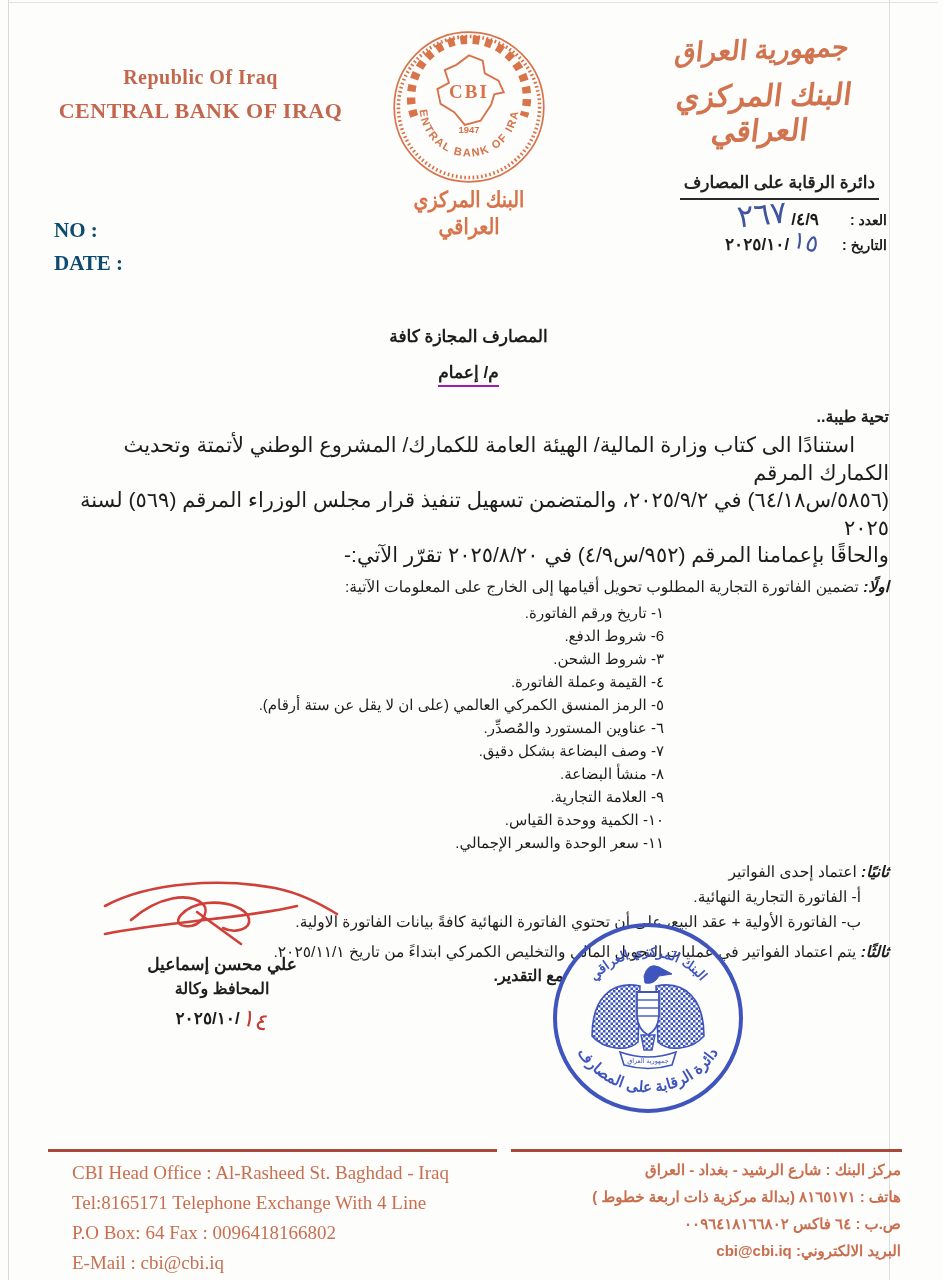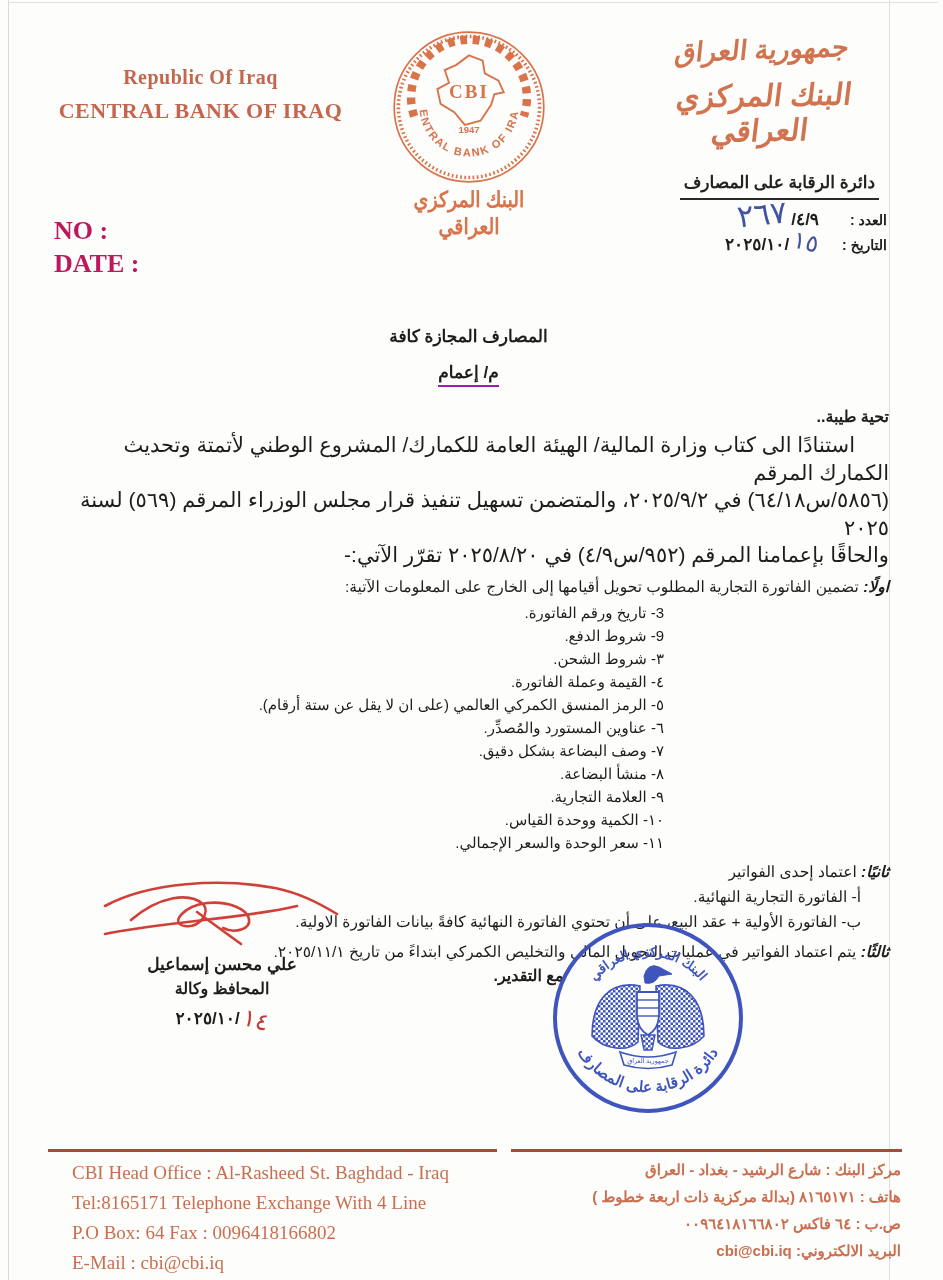"NO :" .nodate { color: #be185d -> #0c4a6e; font-size: 26px -> 21px }
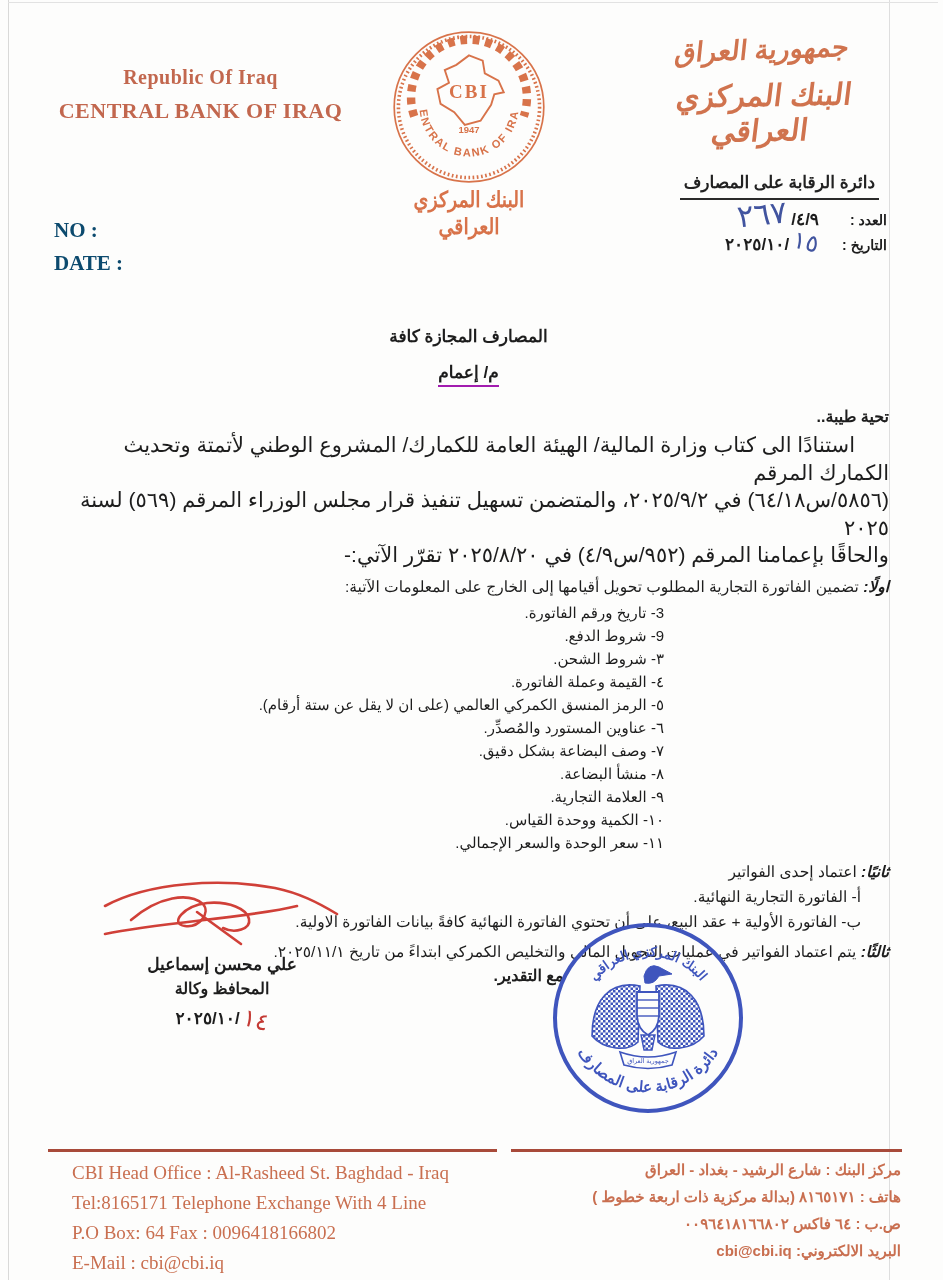"3- تاريخ ورقم الفاتورة." div { text: 3- -> ١- }
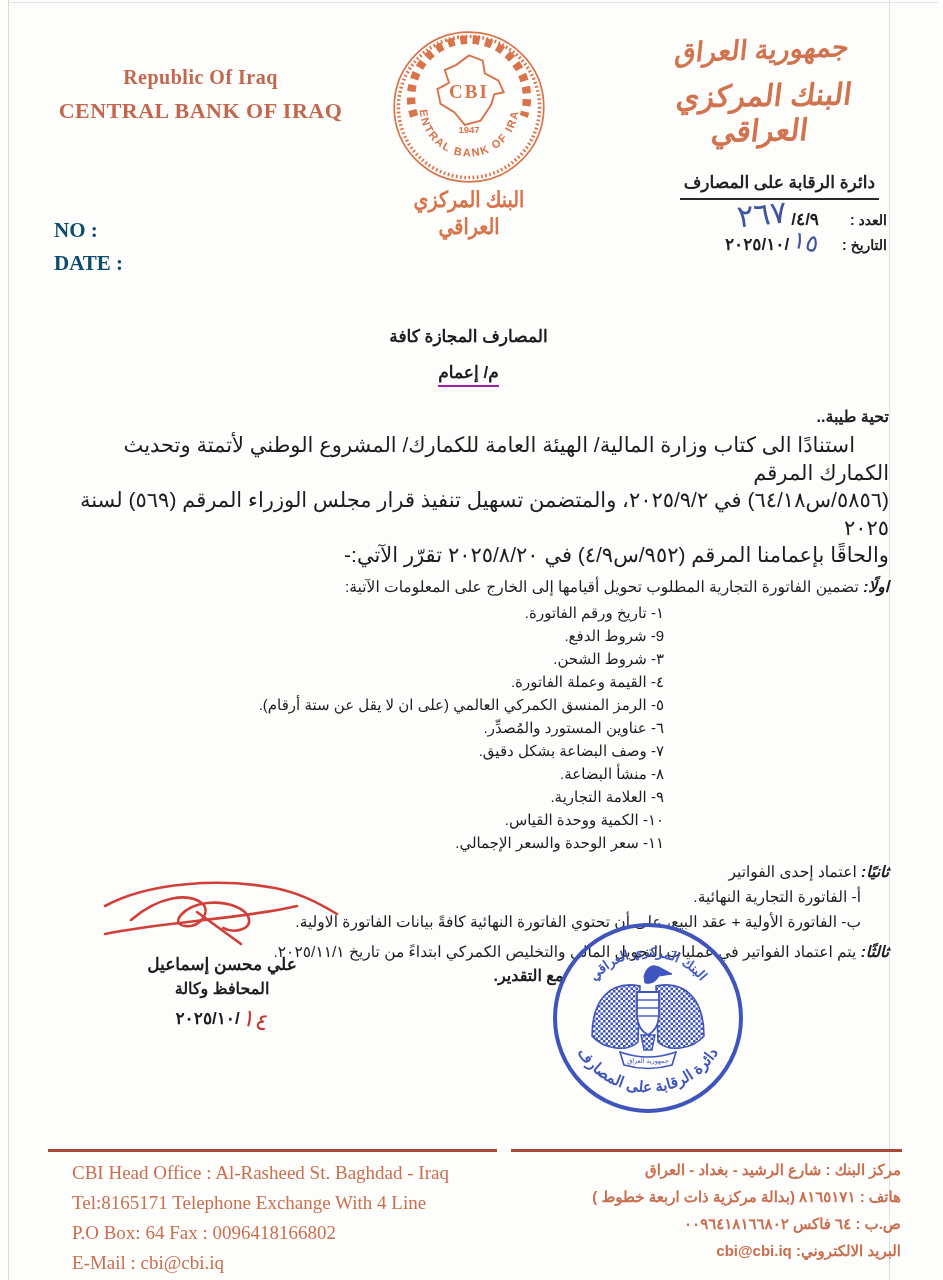"9- شروط الدفع." div { text: 9- -> 6- }
